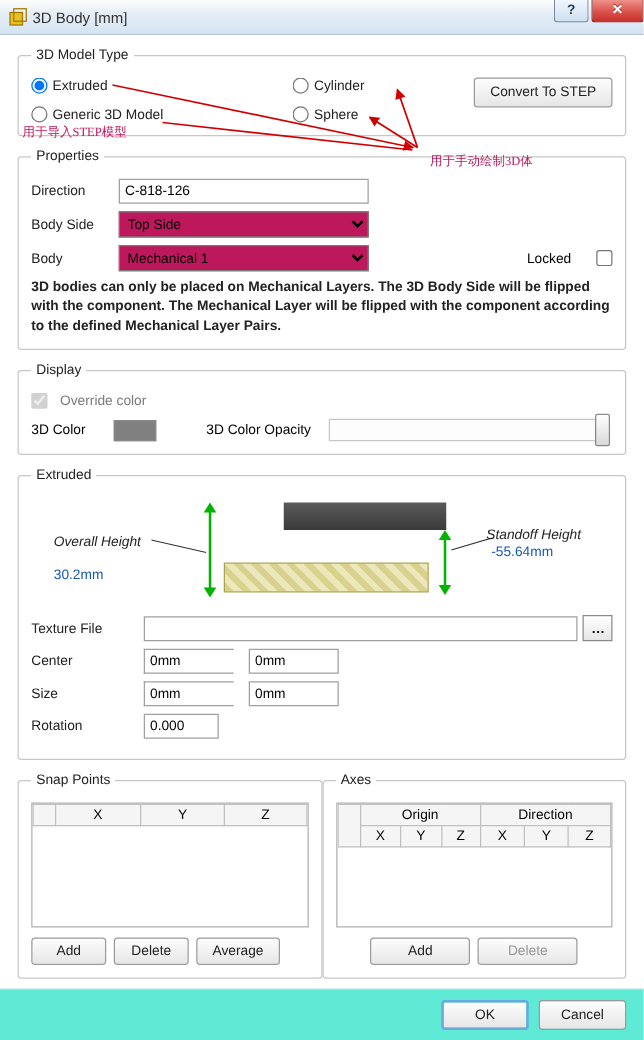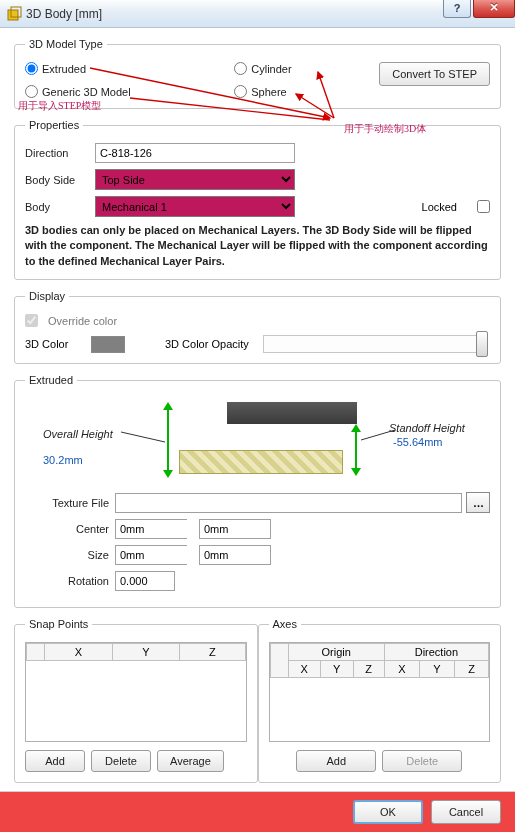"Texture File" .lbl-right { text-align: right -> none }
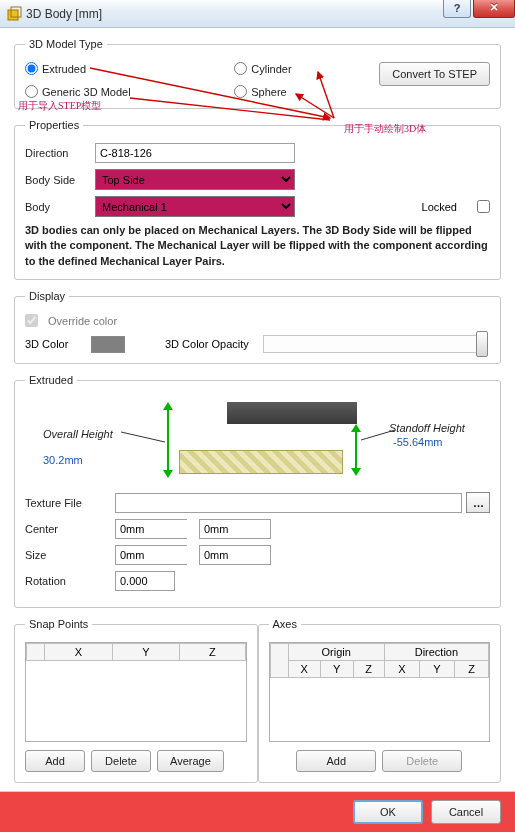"OK" .footer { background: #ef4444 -> #5eead4 }
